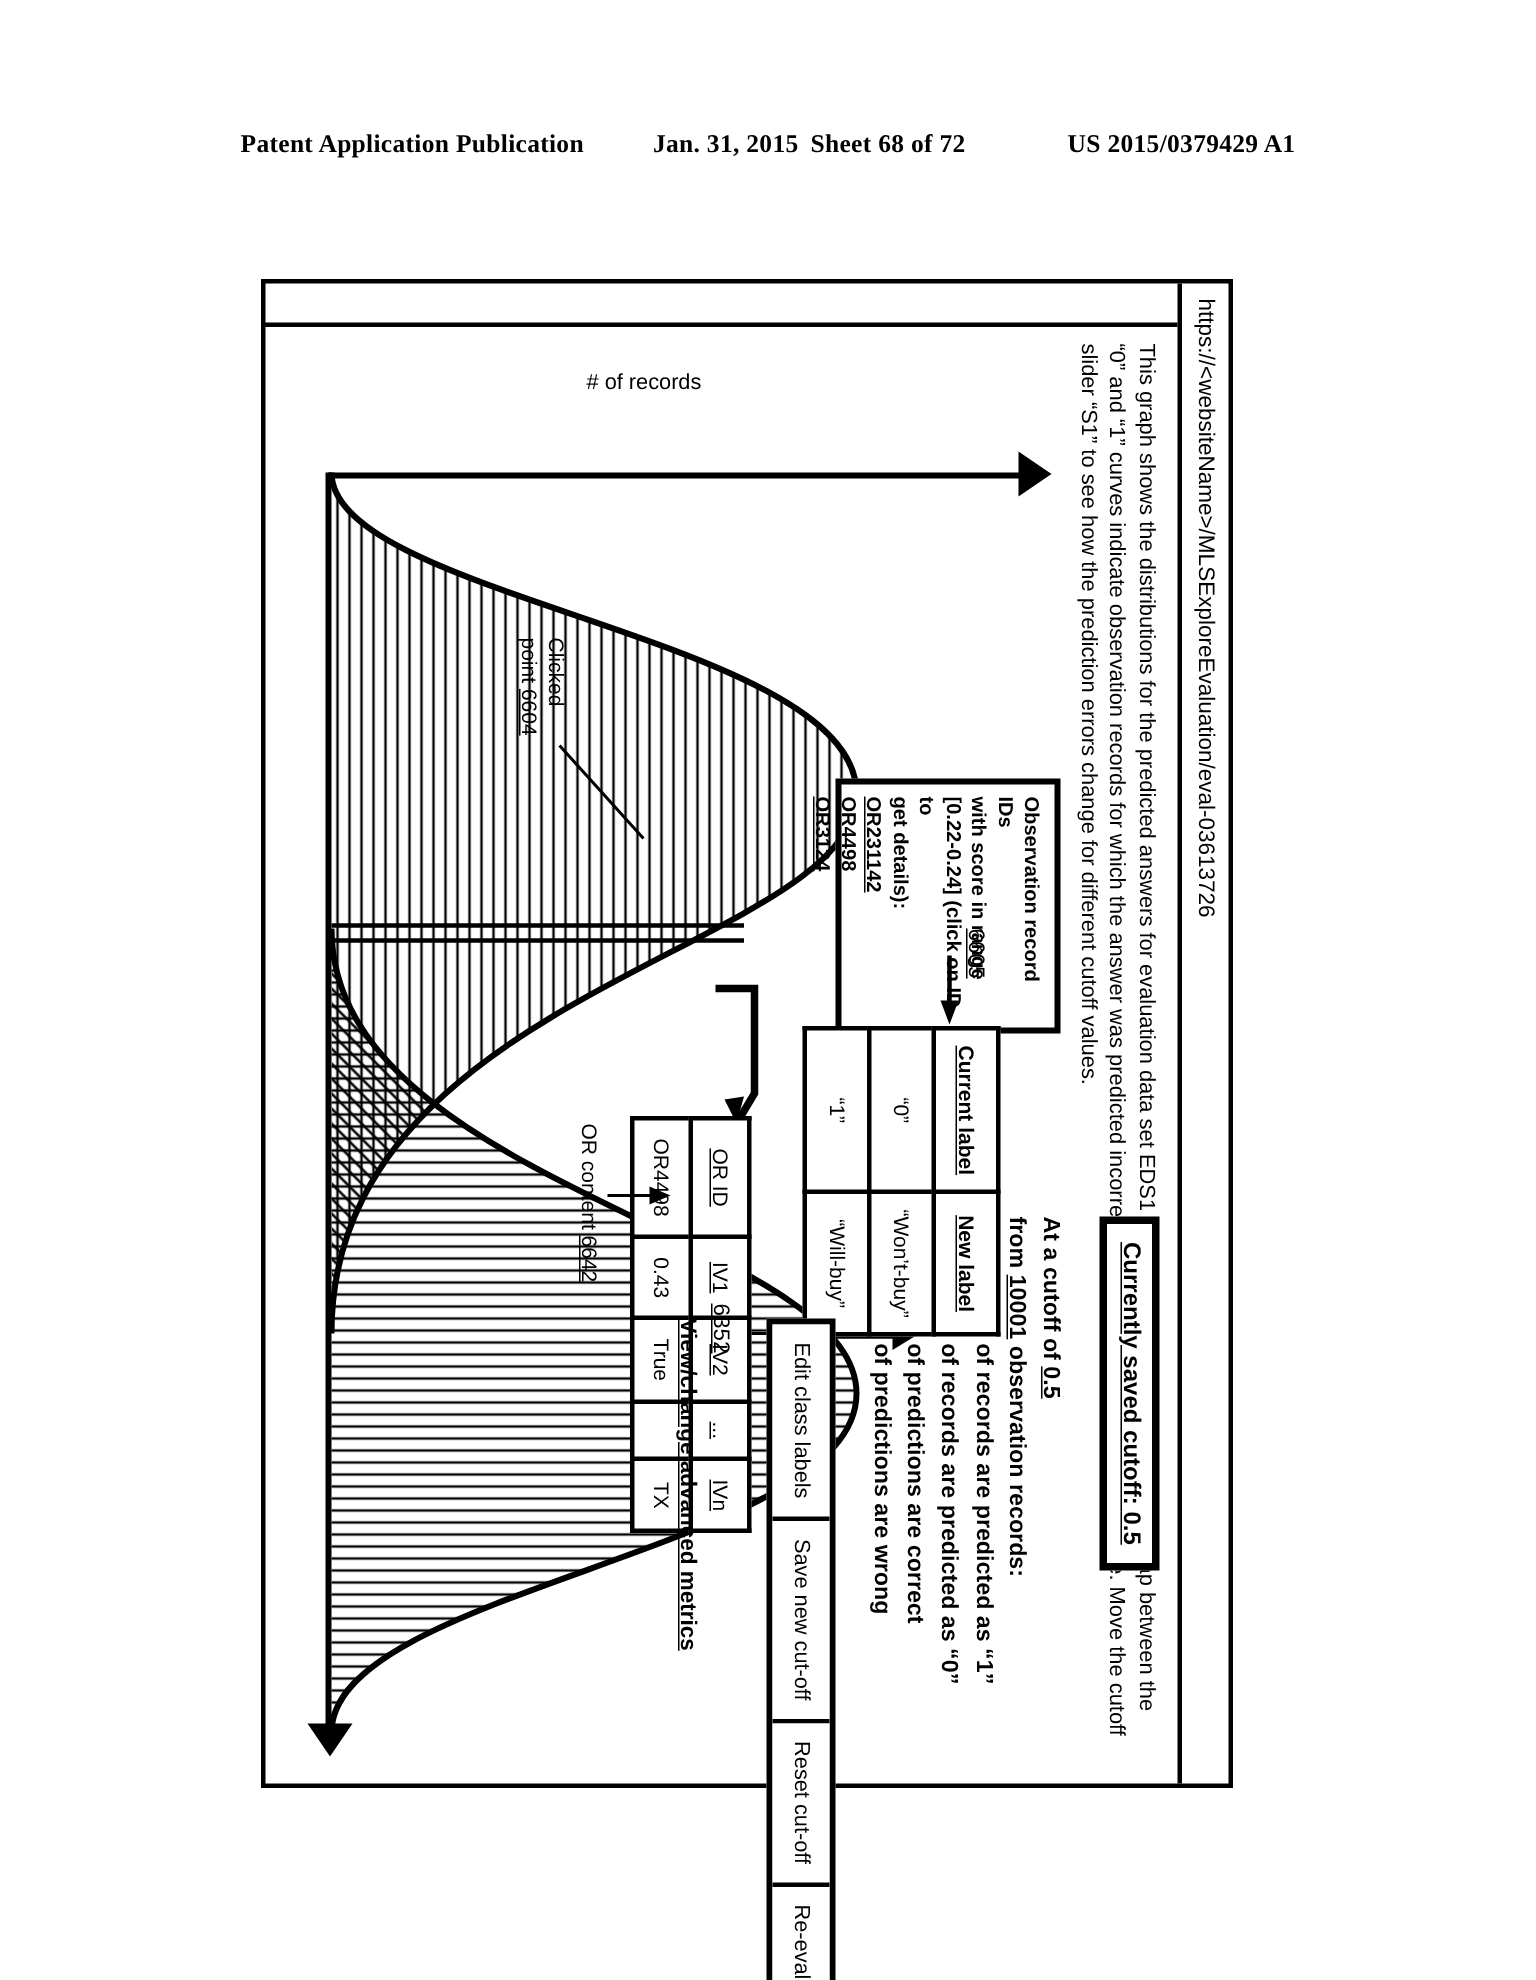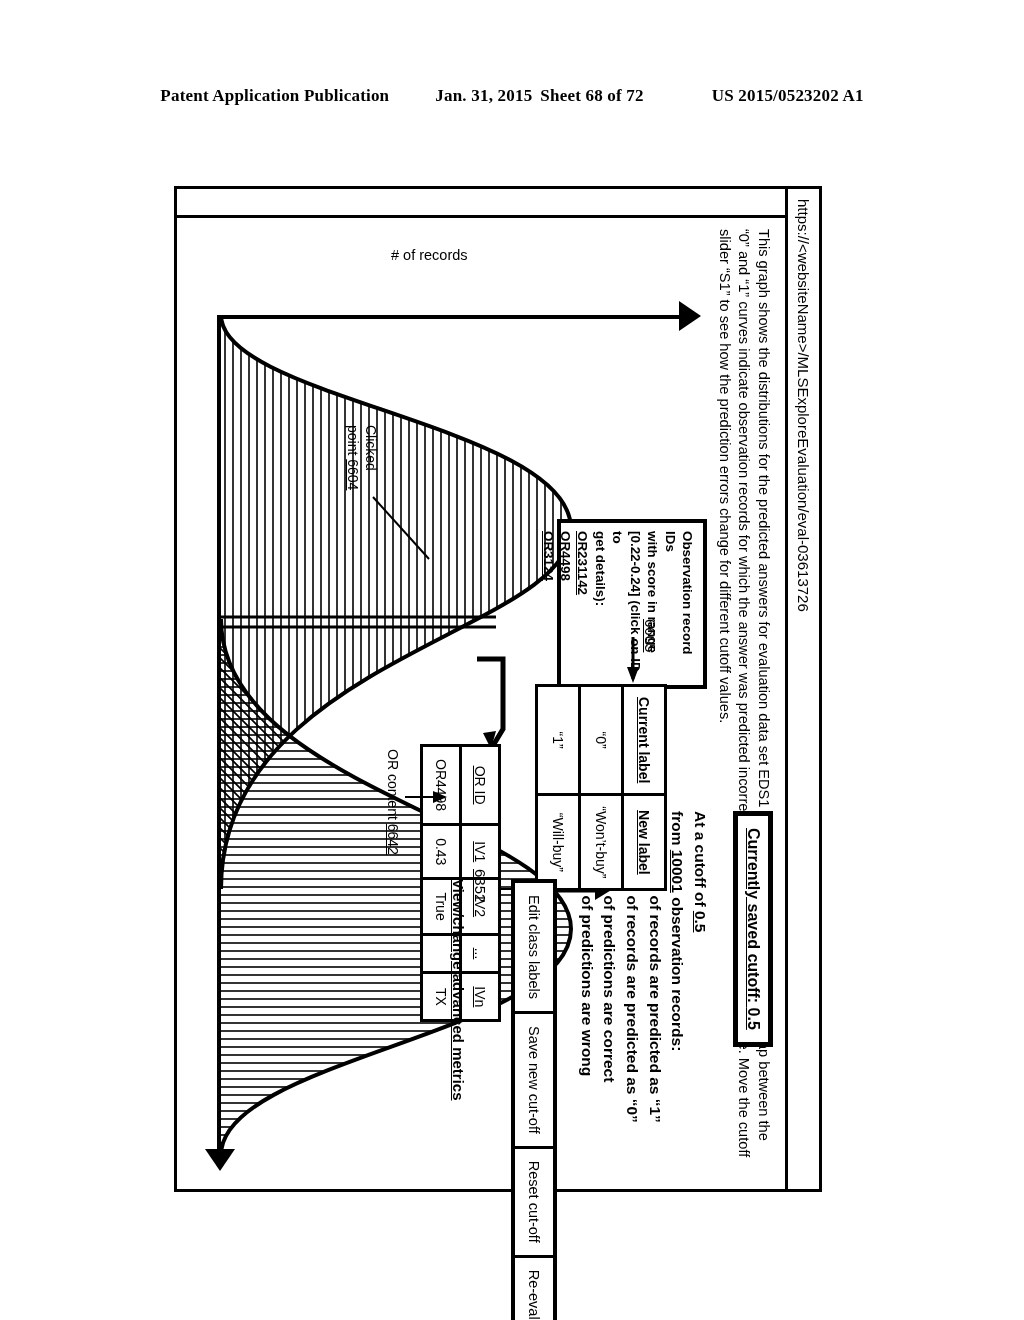"US 2015/0523202 A1" span { text: 2015/0523202 -> 2015/0379429 }
